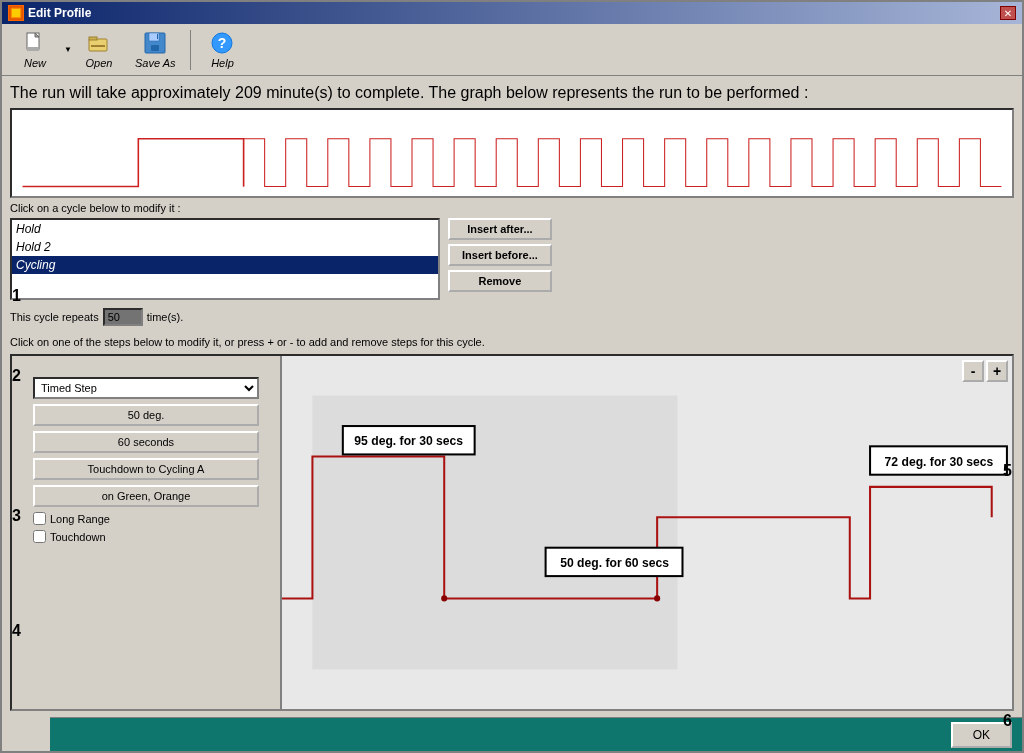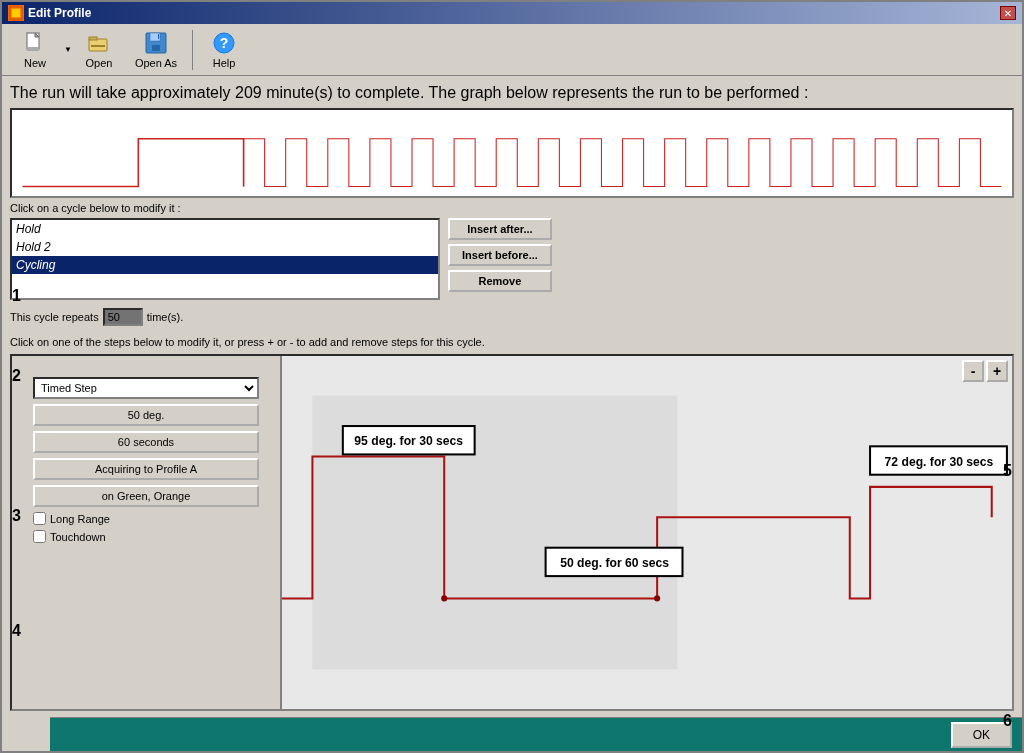"New" .toolbar-label { font-style: none -> italic }
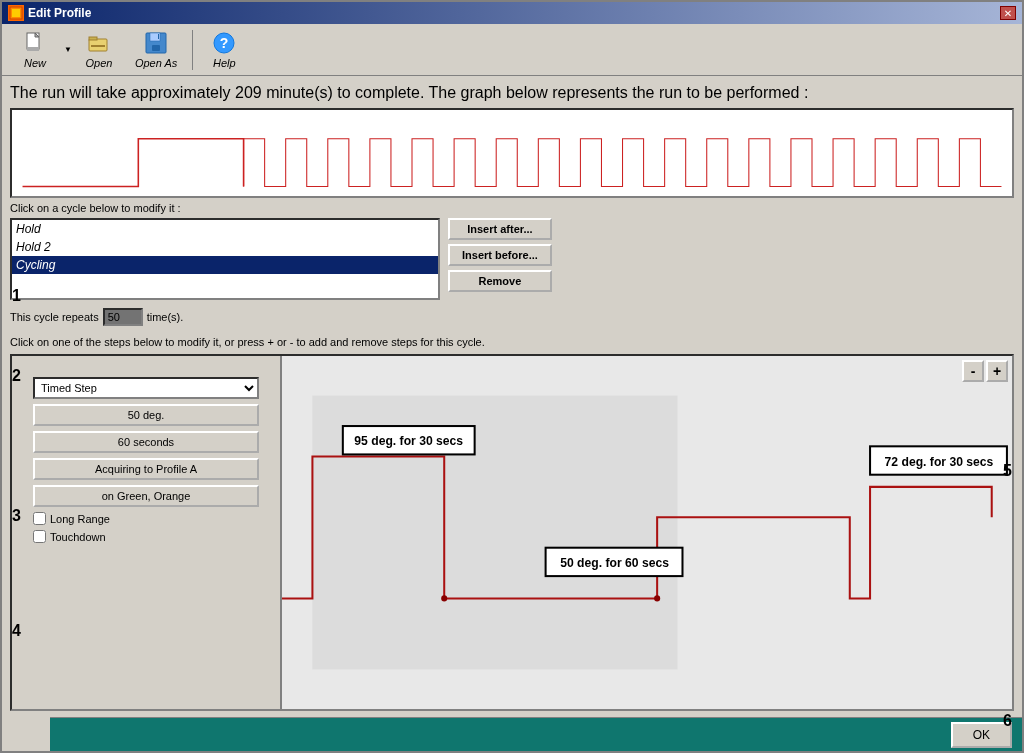"Open As" span.toolbar-label { text: Open -> Save }
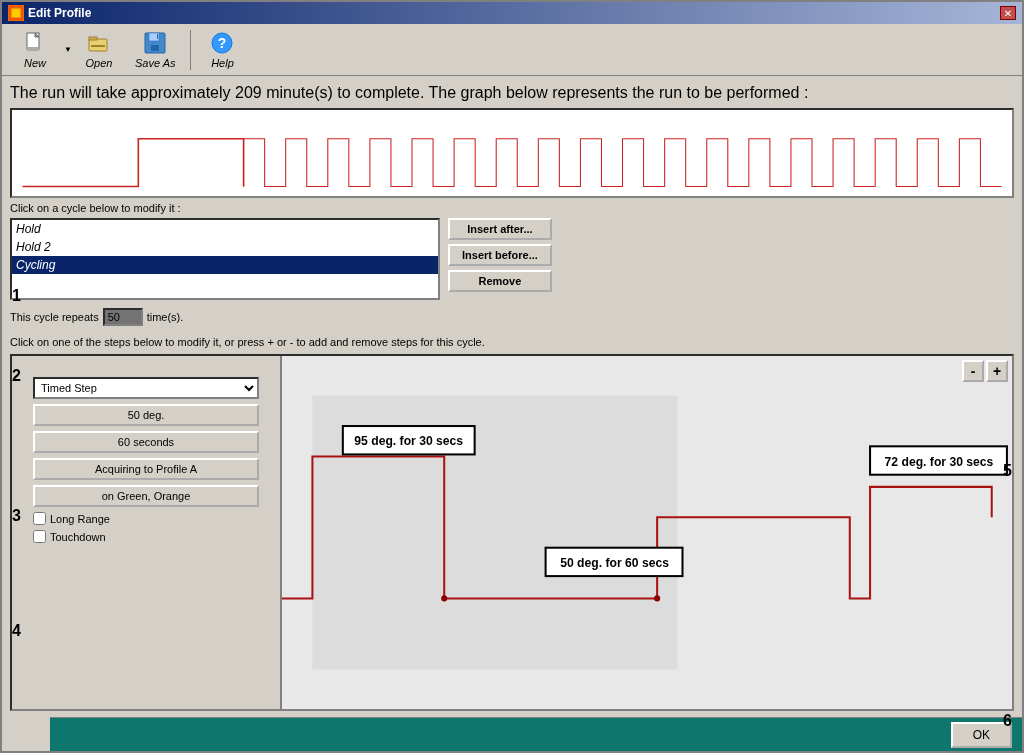"Acquiring to Profile A" button.step-param-btn { text: Acquiring to Profile -> Touchdown to Cycling }
